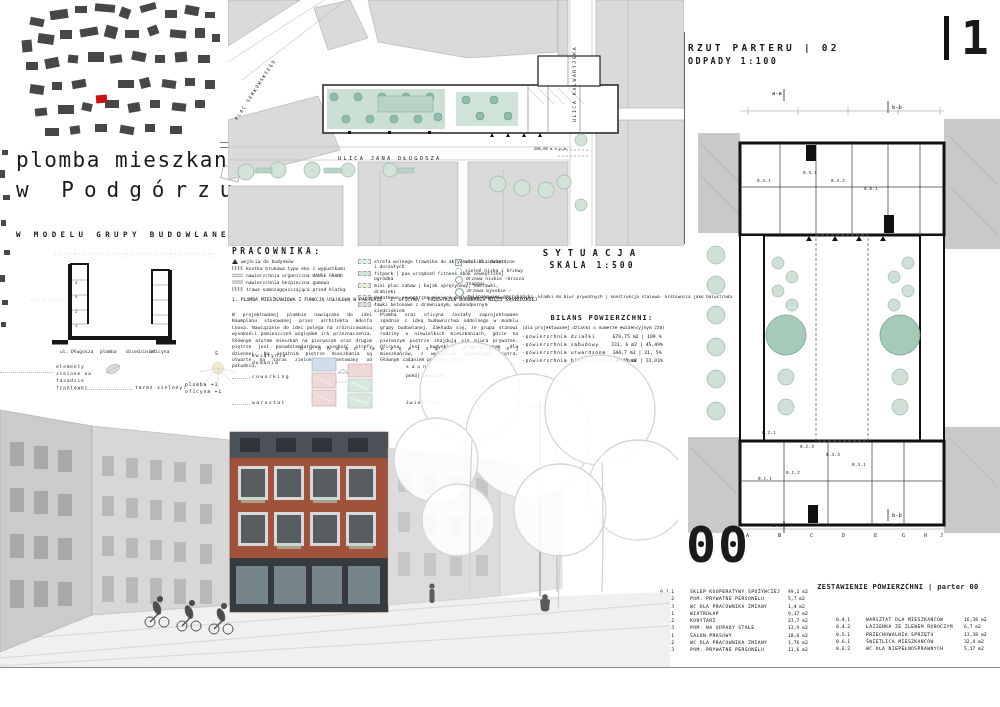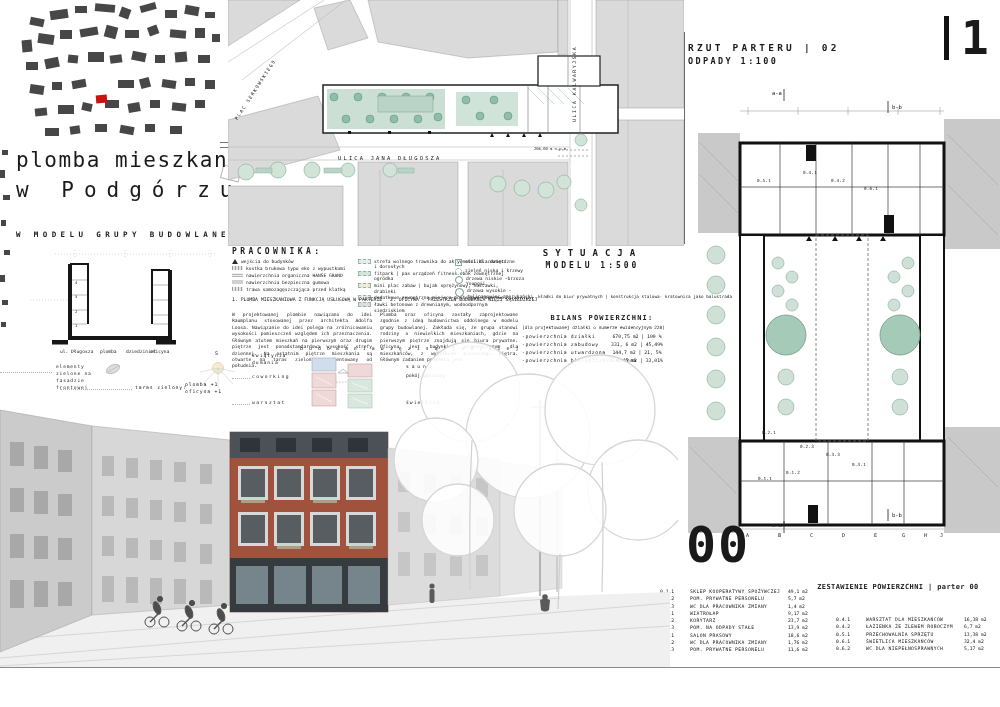"MODELU 1:500" div.t { text: MODELU -> SKALA }
